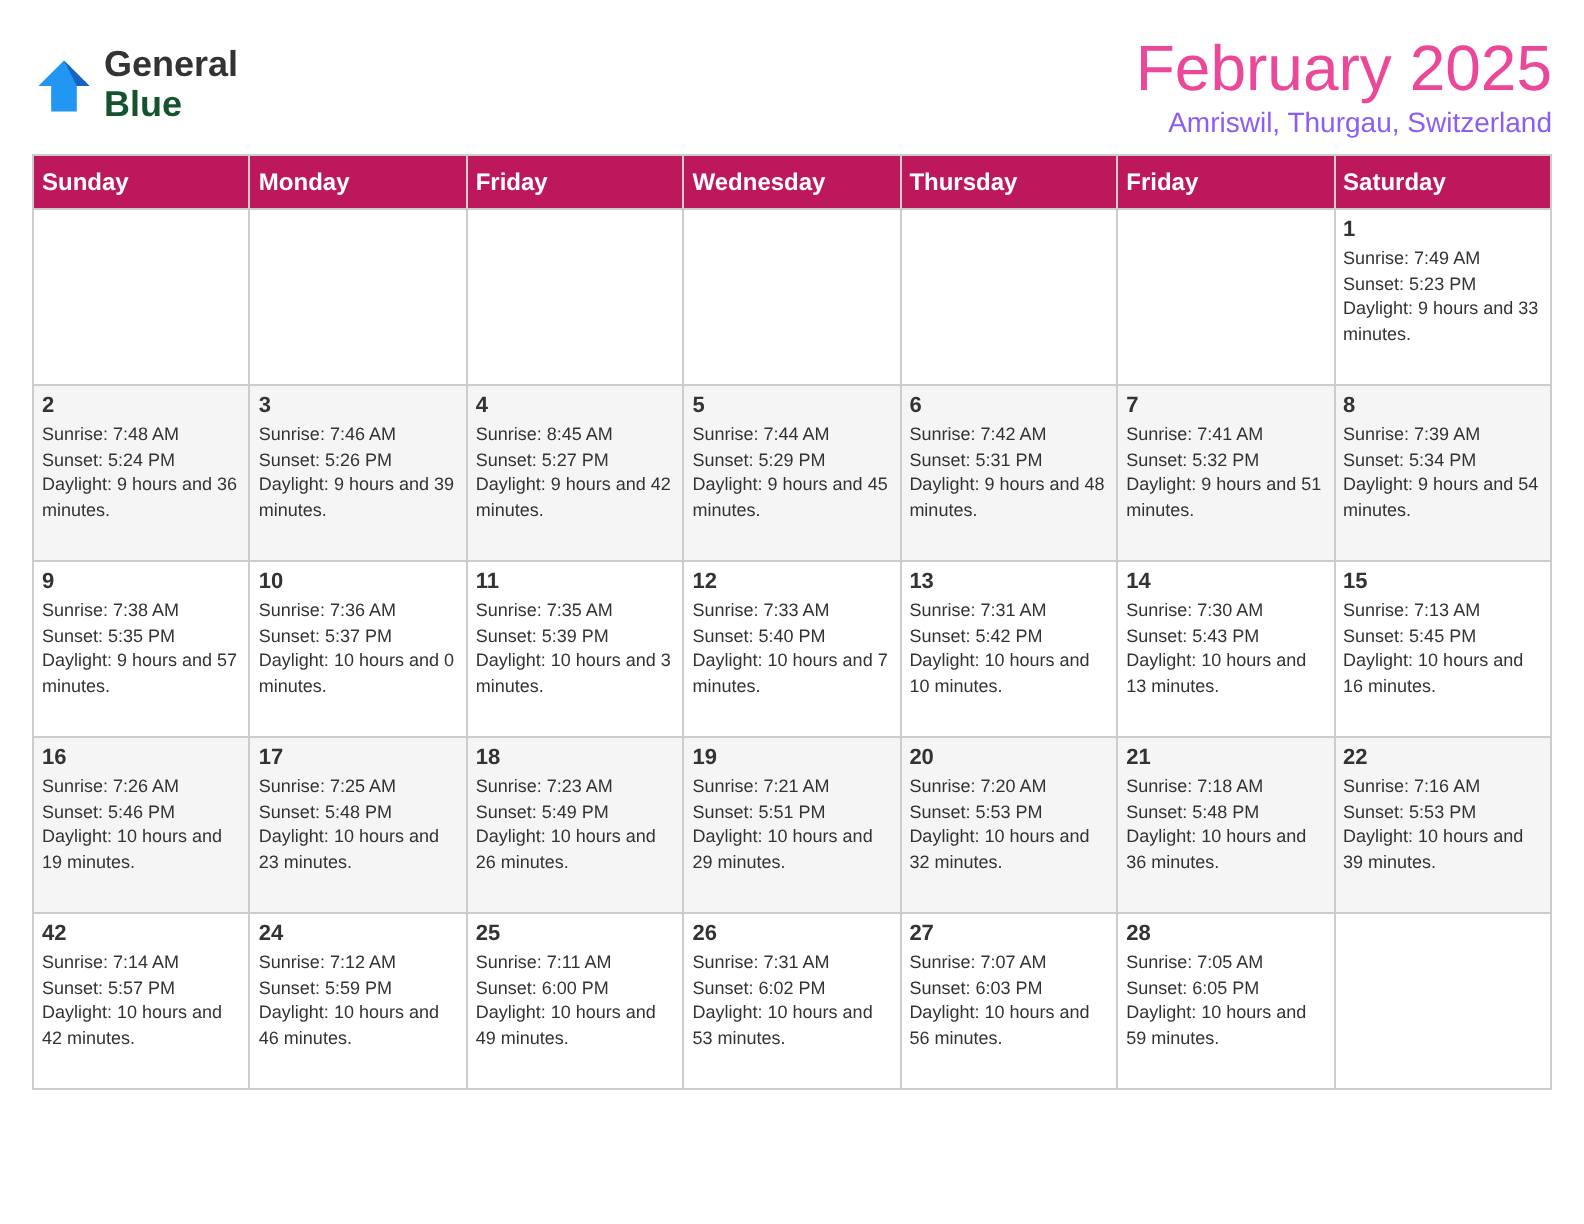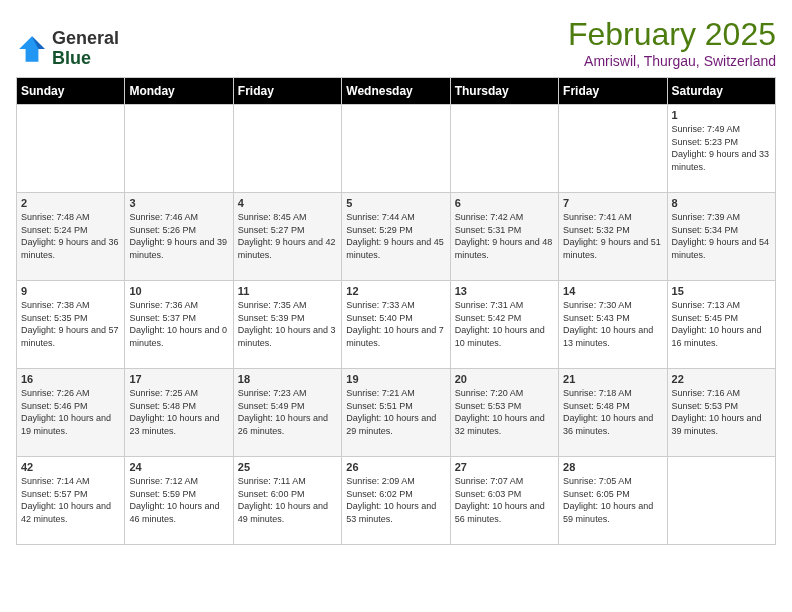"General" .header { align-items: flex-end -> center }
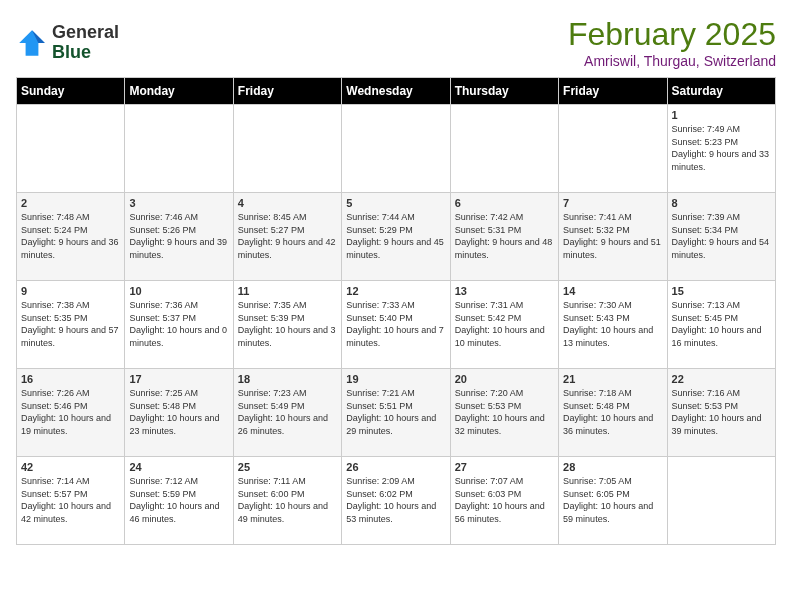"February 2025" .month-title { color: #4d7c0f -> #ec4899 }
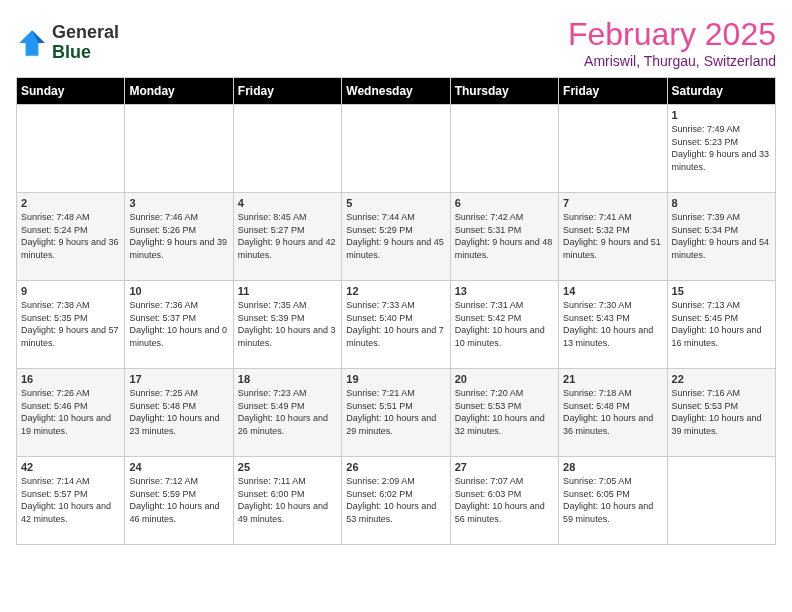"Amriswil, Thurgau, Switzerland" .location-title { color: #701a75 -> #8b5cf6 }
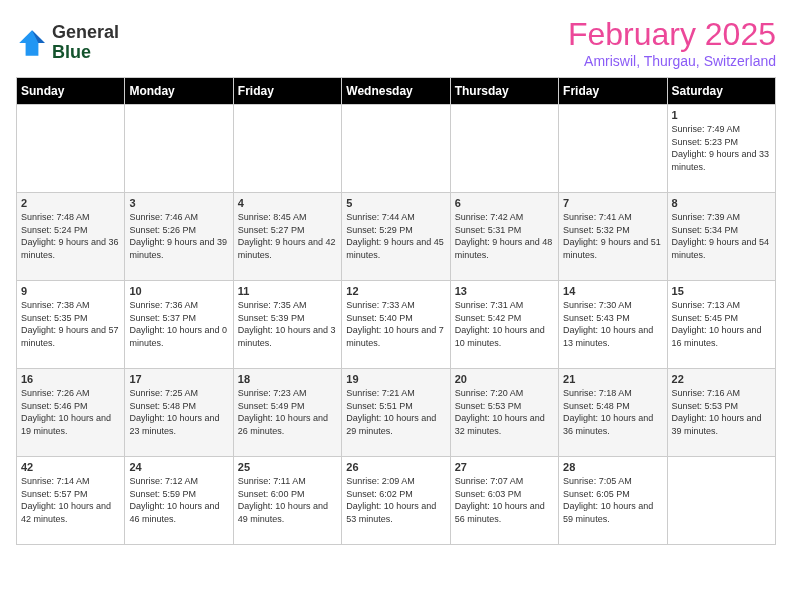"Sunday" thead tr th { background-color: #000000 -> #be185d }
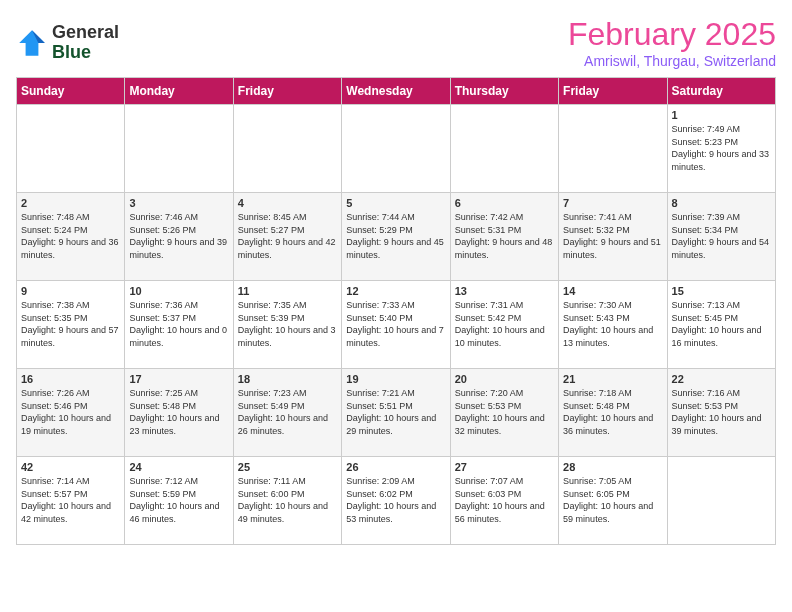"Sunrise: 2:09 AM Sunset: 6:02" div.day-info { text: 2:09 -> 7:31 }
